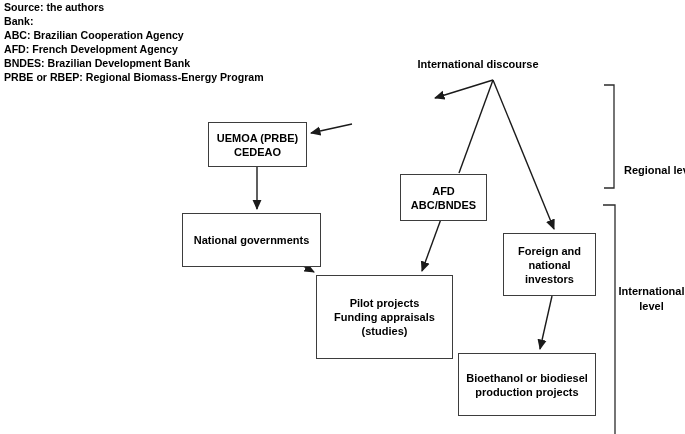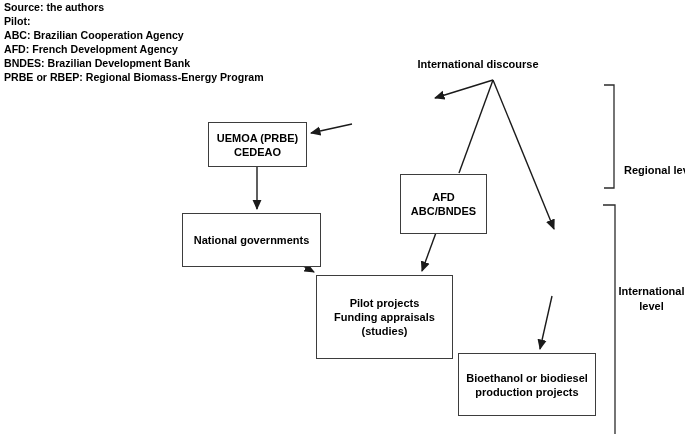"Pilot:" div { text: Pilot -> Bank }
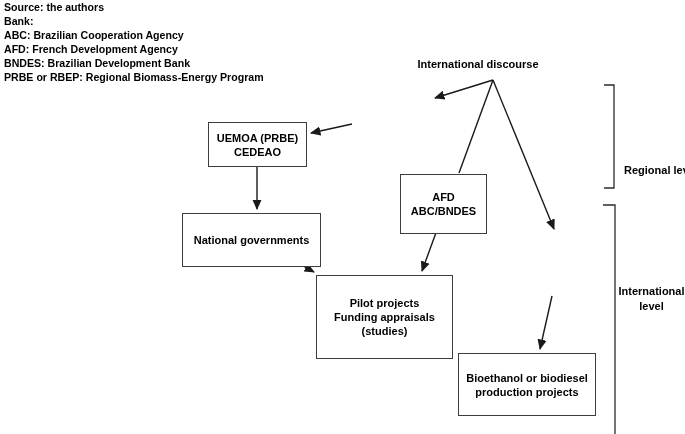"AFD" .n-afd { height: 60px -> 47px }
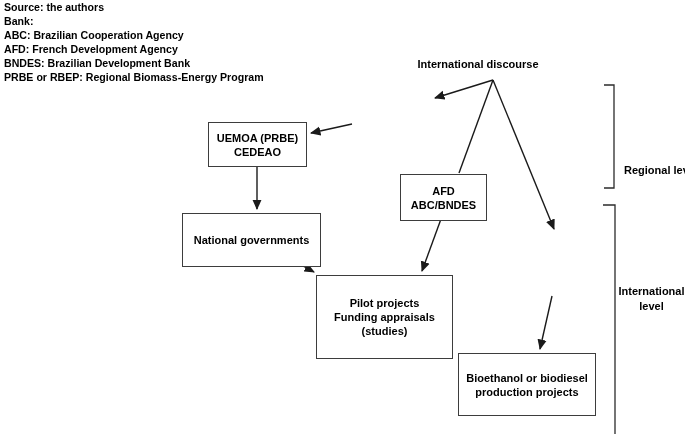"Foreign and" div.node { html: none -> <div> <div>Foreign and</div> <div>national</div> <div>investors</div> </div> }
